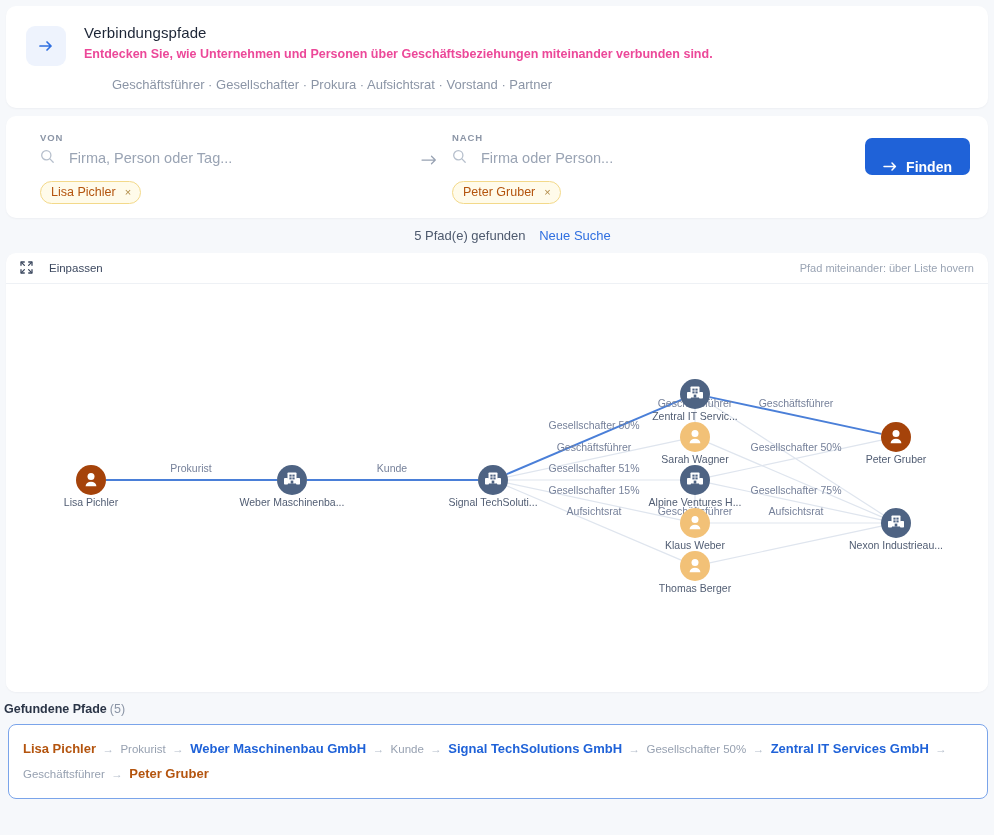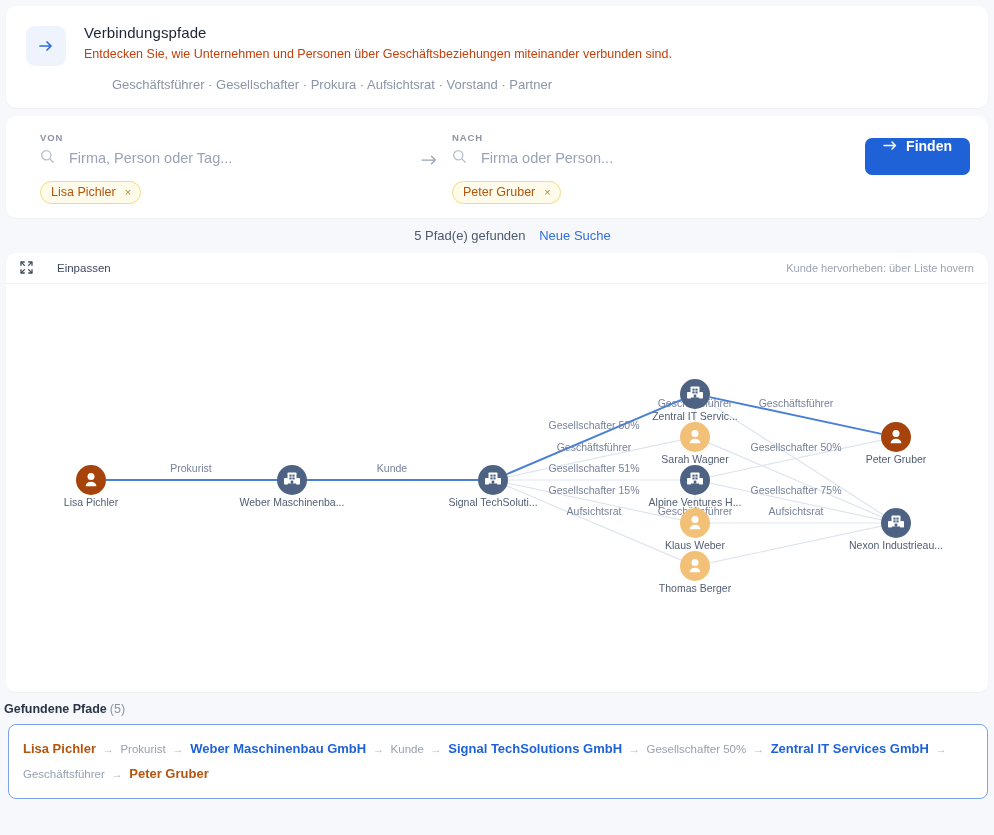"Entdecken Sie, wie Unternehmen und" .hero-sub { color: #c2410c -> #ec4899; font-weight: none -> bold }
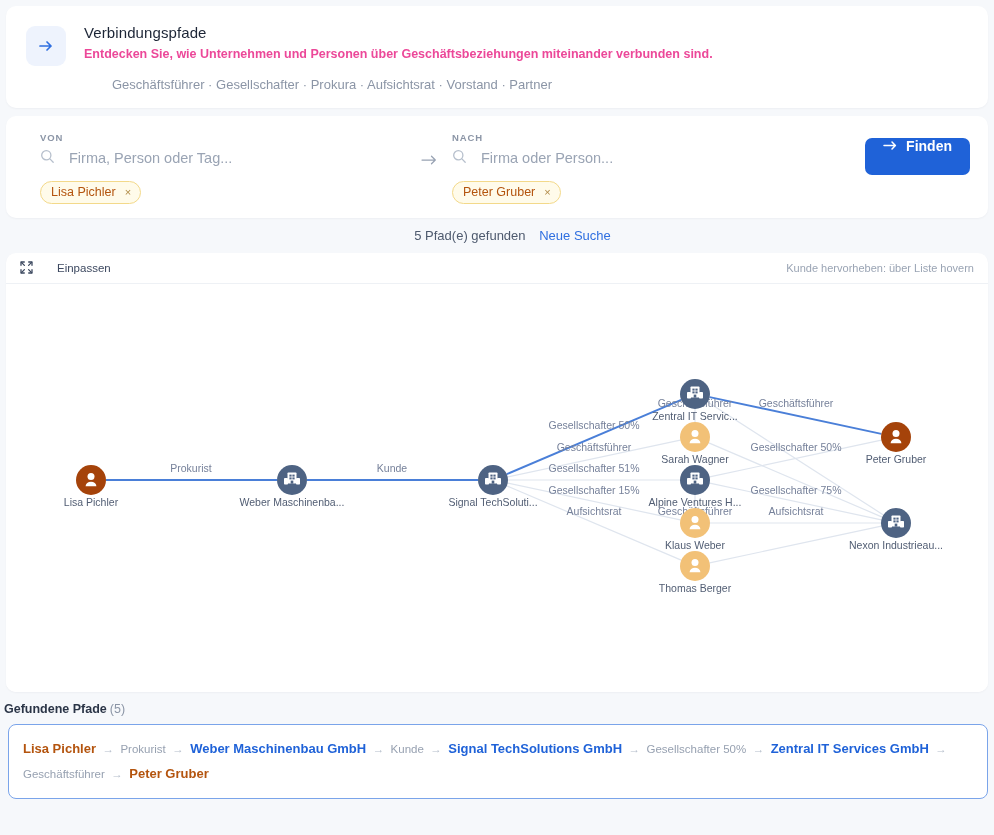"Finden" .findbtn { align-items: flex-start -> flex-end }
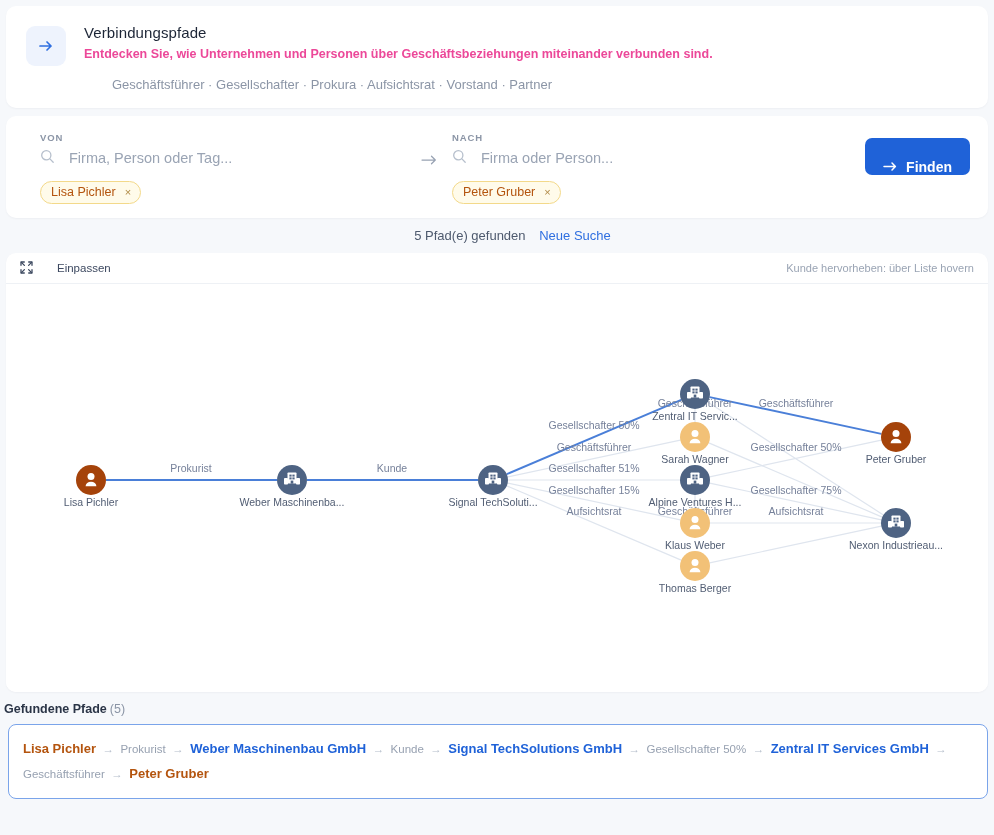"Einpassen" .fitbtn { gap: 24px -> 16px }
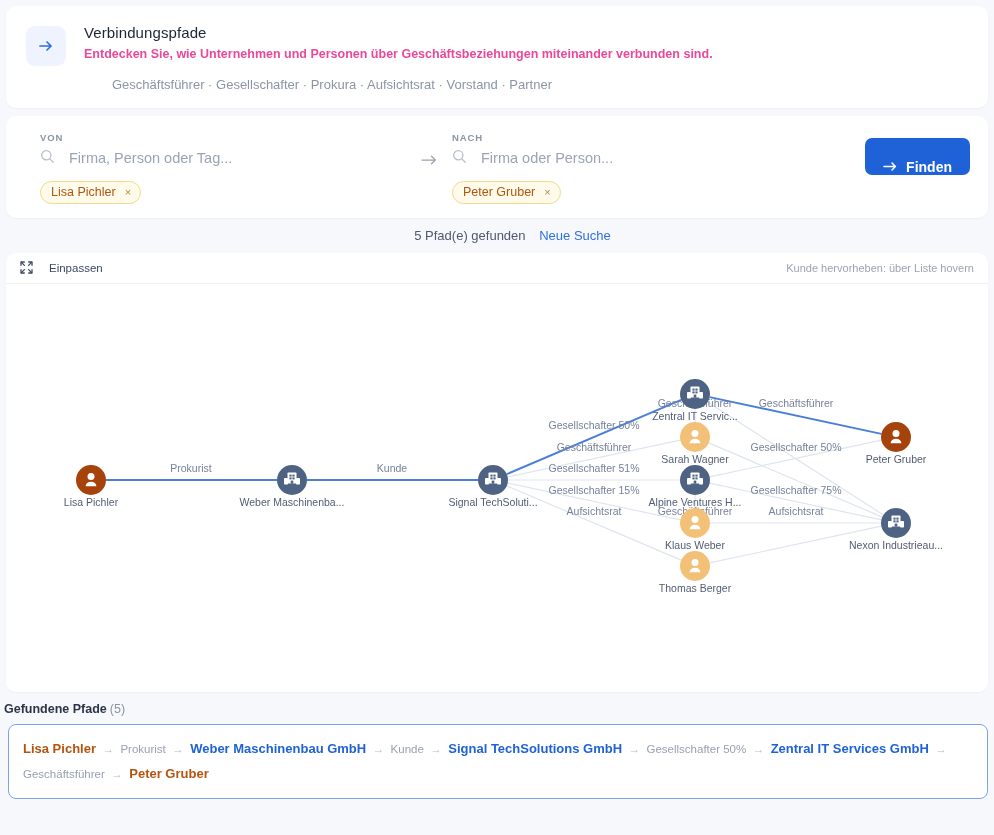"Kunde hervorheben: über Liste hovern" span.hovernote { text: Kunde hervorheben -> Pfad miteinander }
